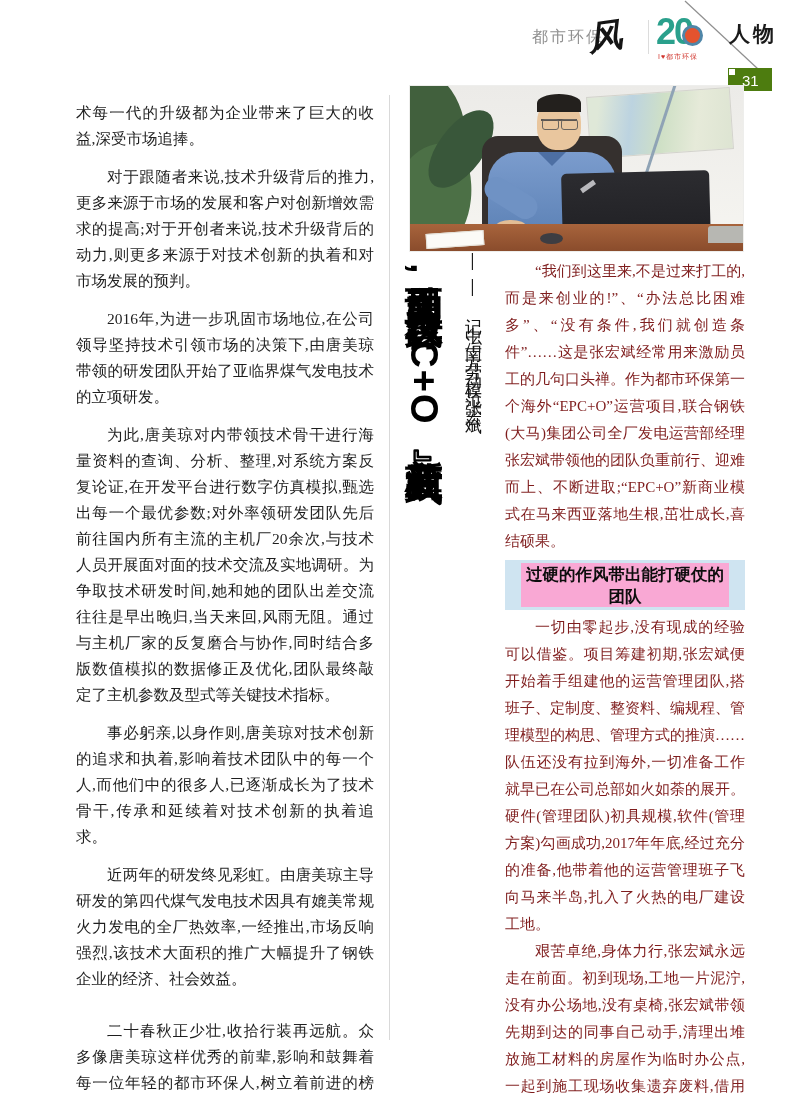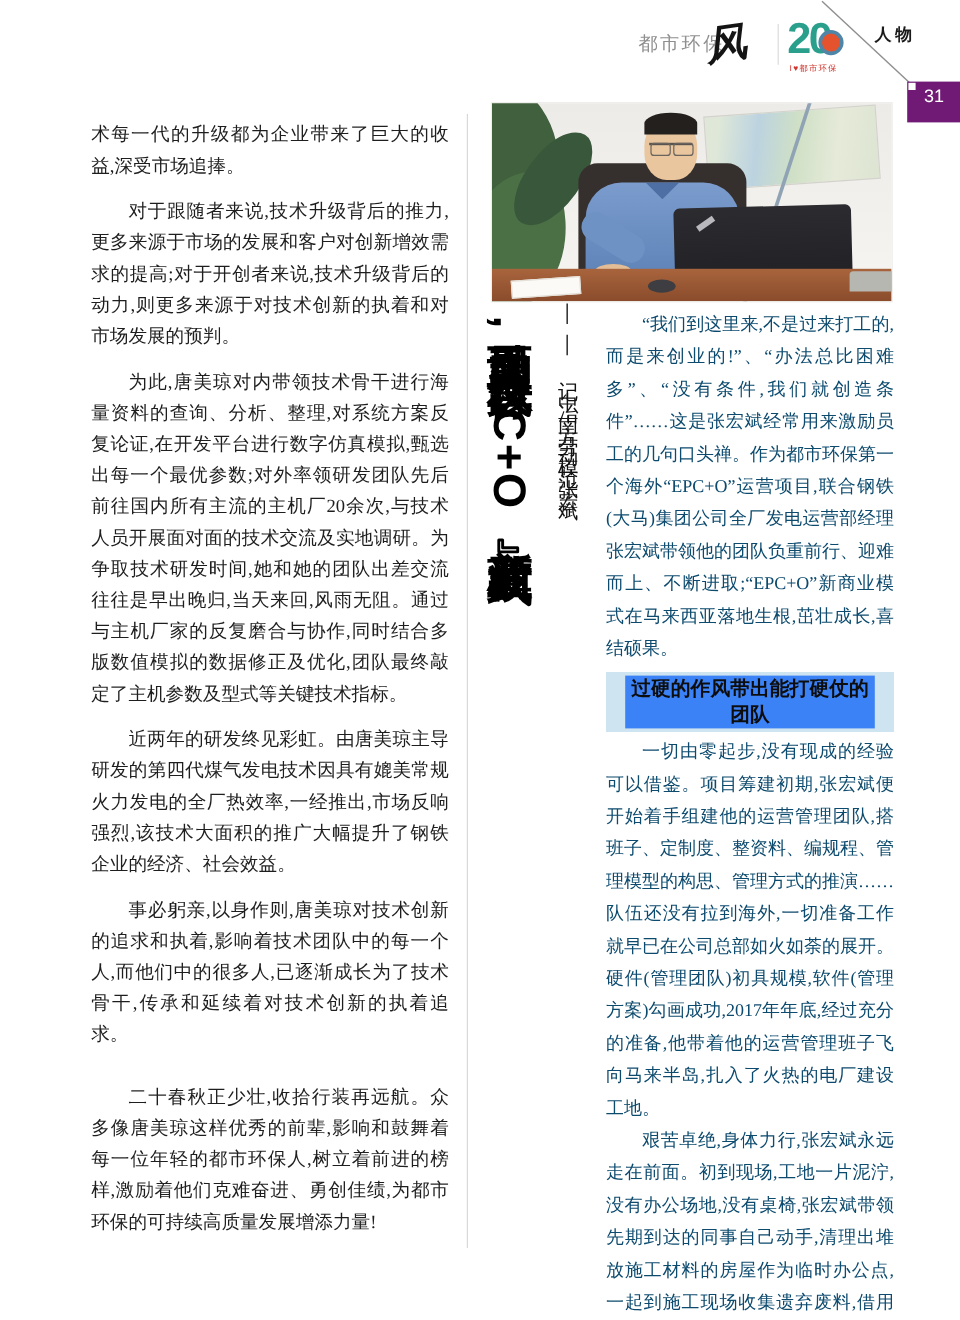"人物" .section-label { font-size: 14px -> 21px }
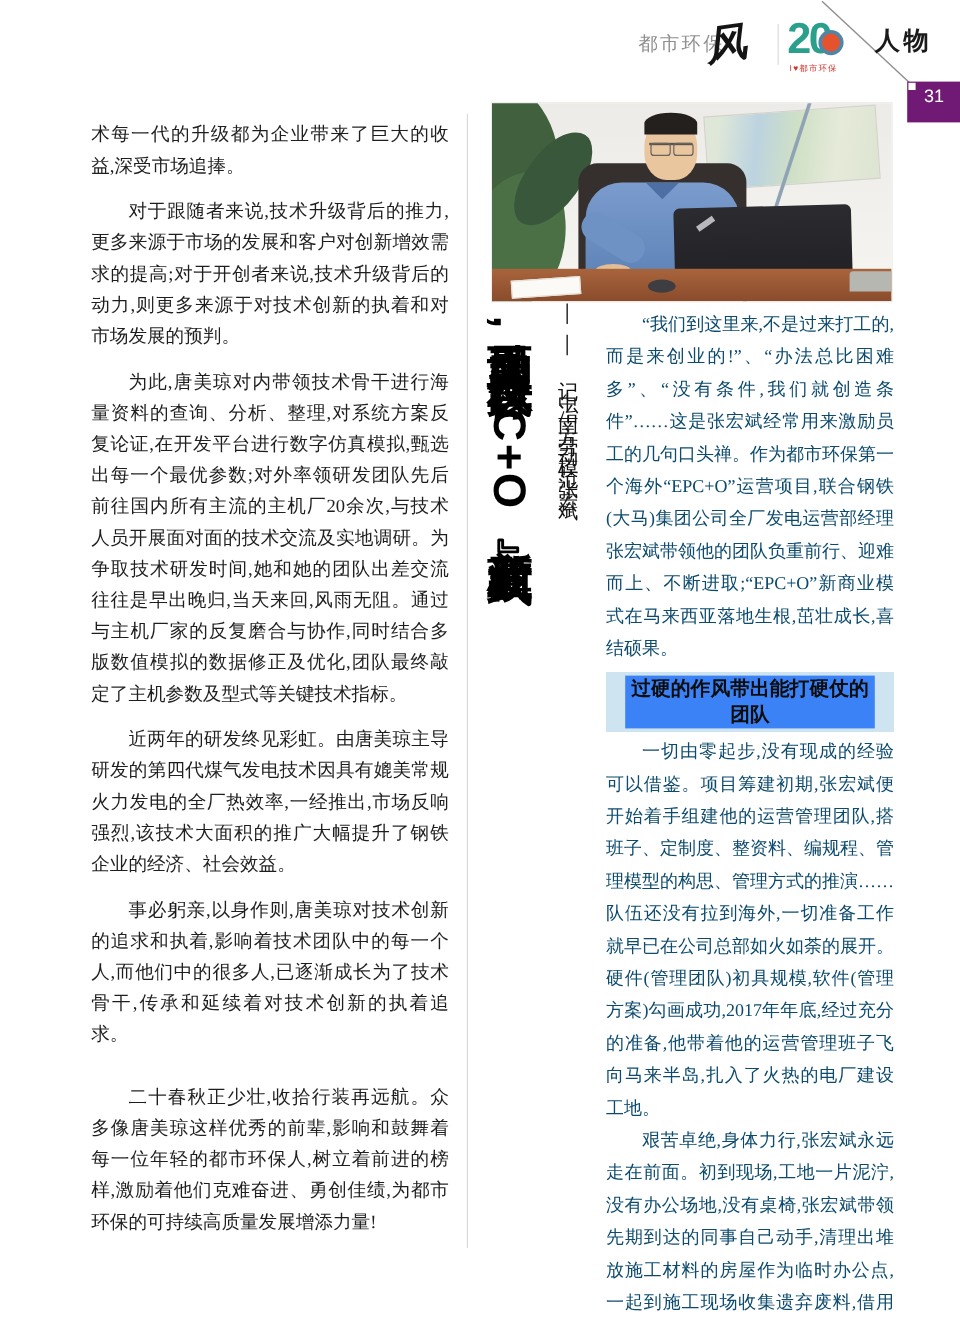"31" .pagenum-box { background: #701a75 -> #4d7c0f; height: 34px -> 23px; left: 756px -> 728px }
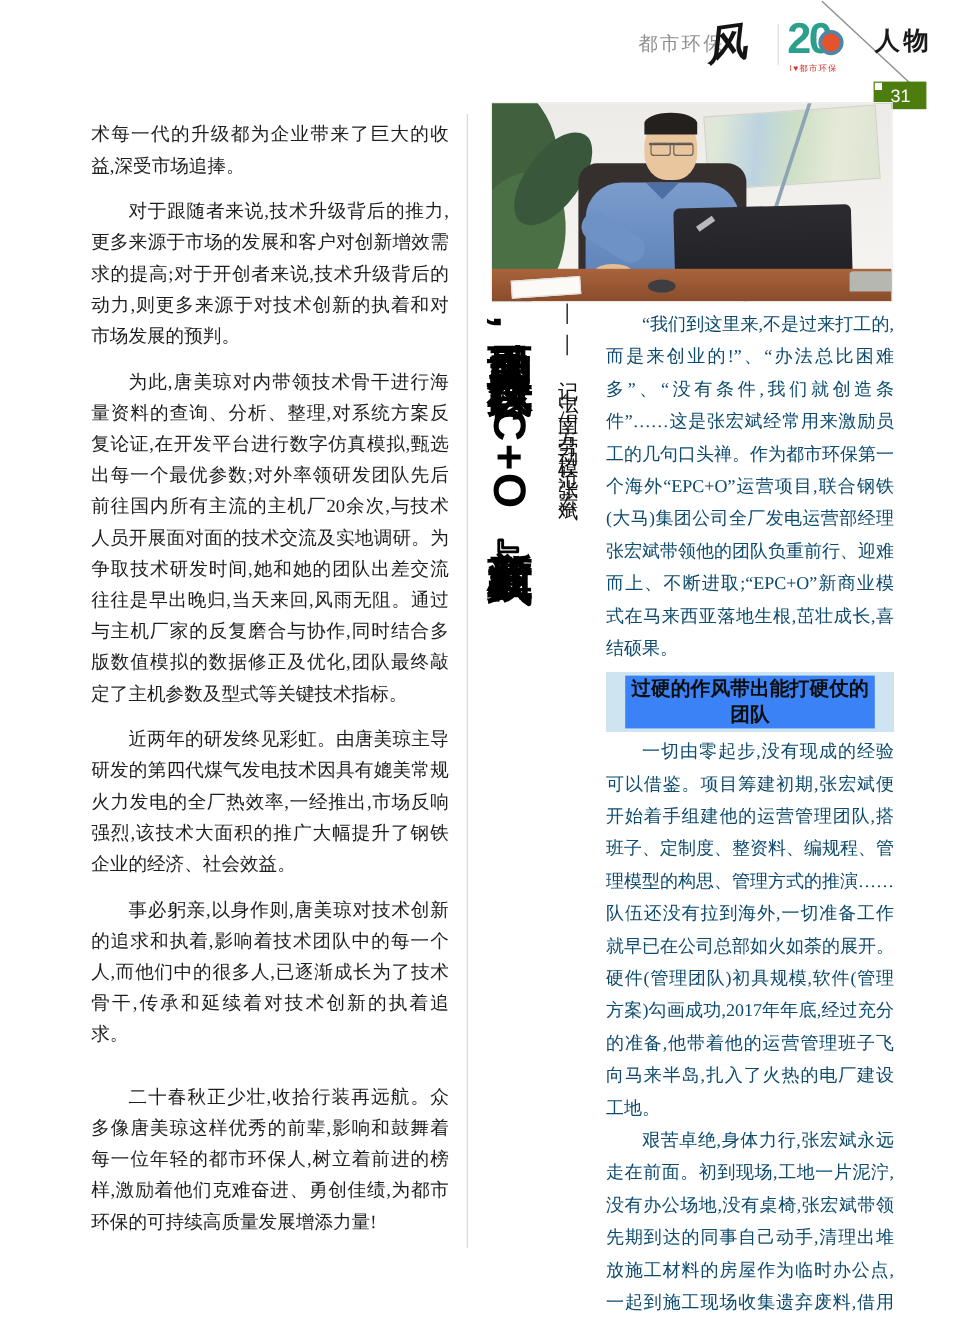"“我们到这里来,不是过来打工的,而是来创业的!”、“办法总比困难多”、“没有条件" .right-col p { color: #0c4a6e -> #7f1d1d }
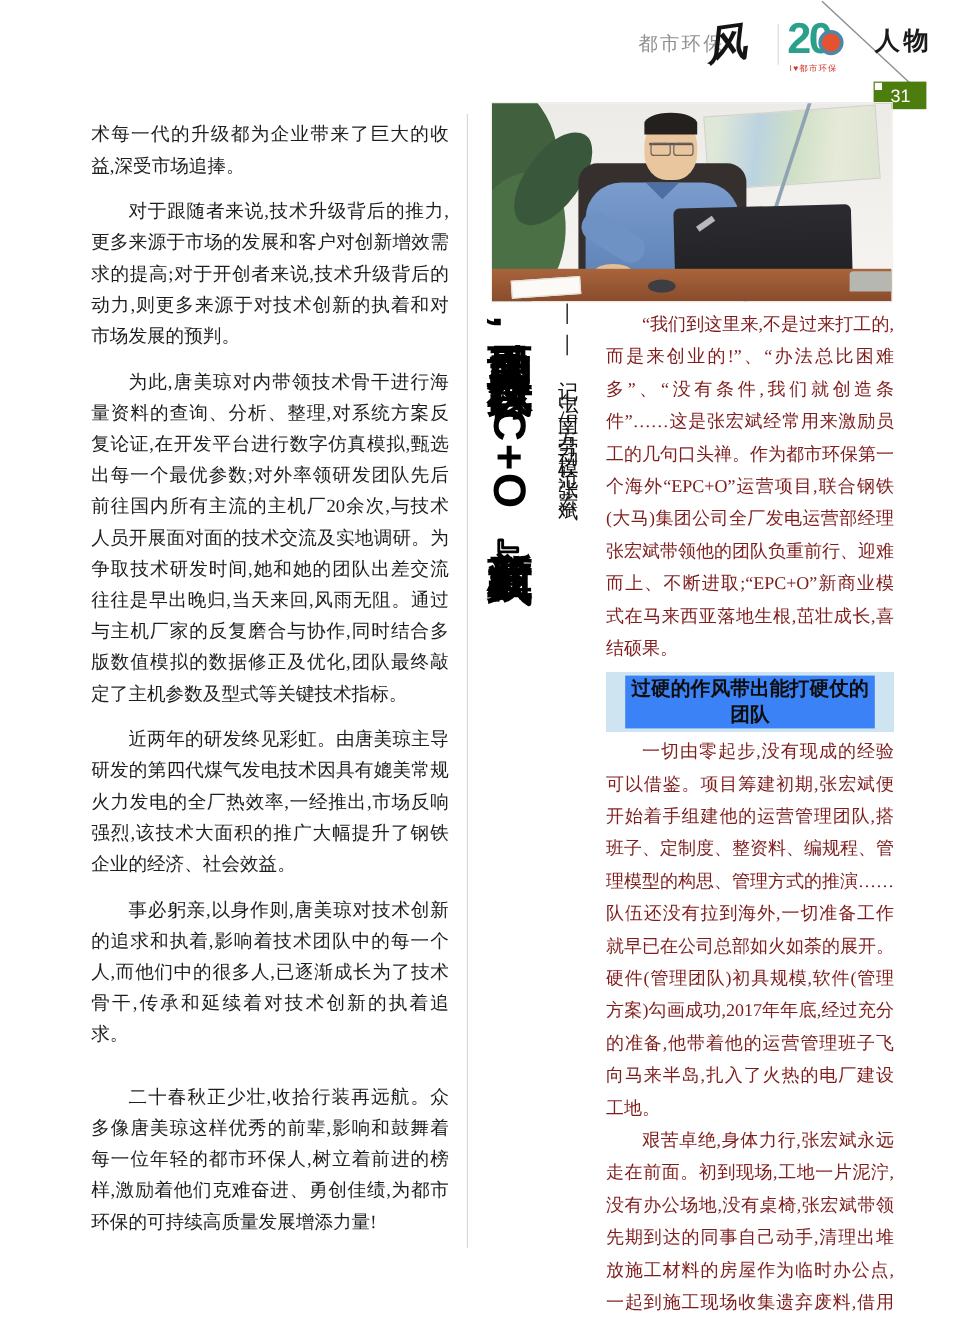"2016年,为进一步巩固市场地位,在公司领导坚持技术引领市场的决策下,由唐美琼带" p { html: none -> <p>2016年,为进一步巩固市场地位,在公司领导坚持技术引领市场的决策下,由唐美琼带领的研发团队开始了亚临界煤气发电技术的立项研发。</p> }
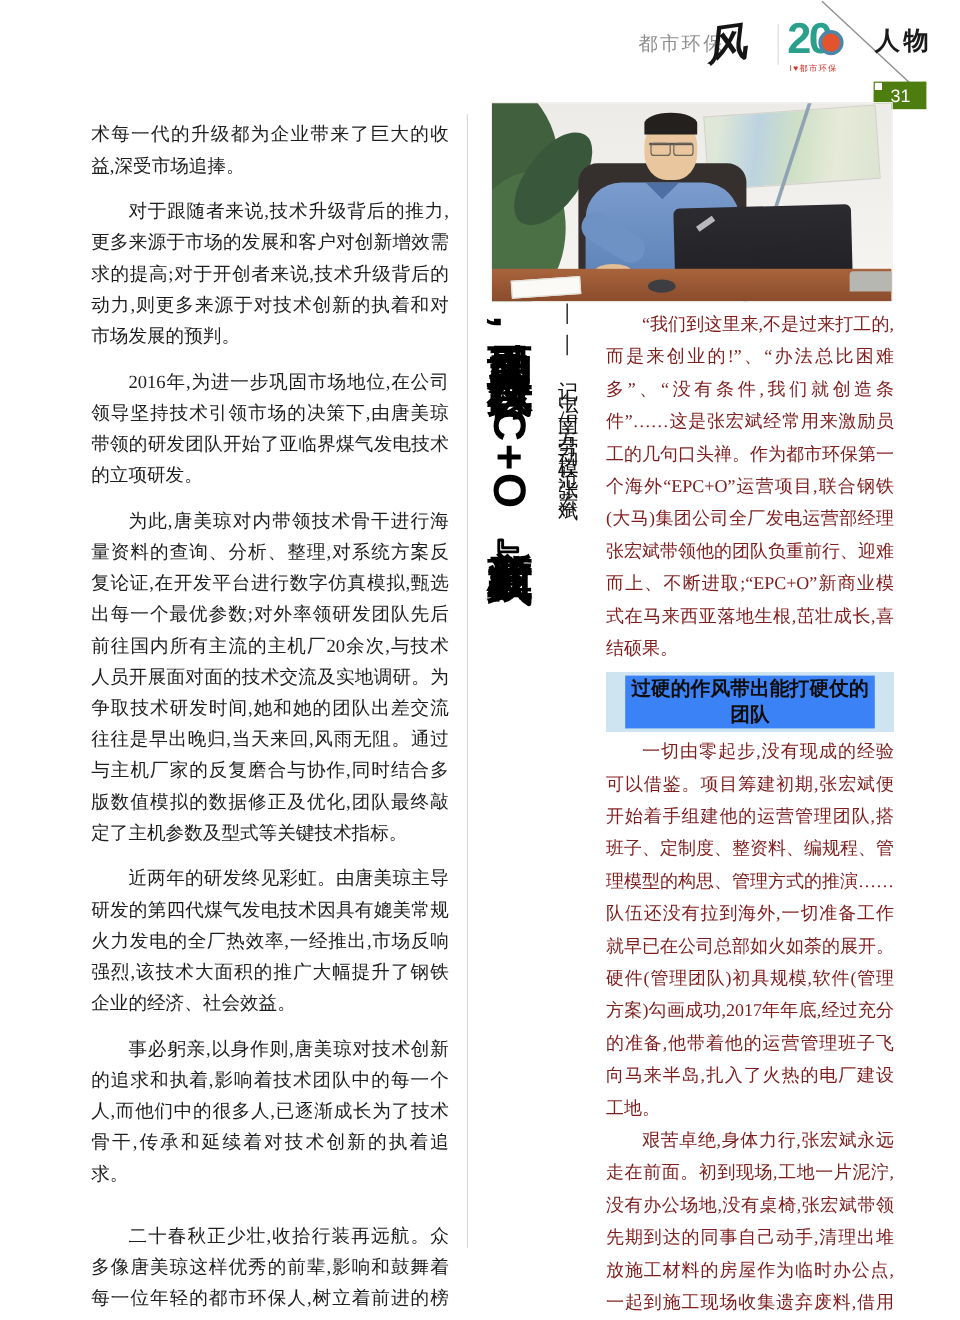"过硬的作风带出能打硬仗的团队" .subhead-band .inner { background: #3b82f6 -> #f9a8d4 }
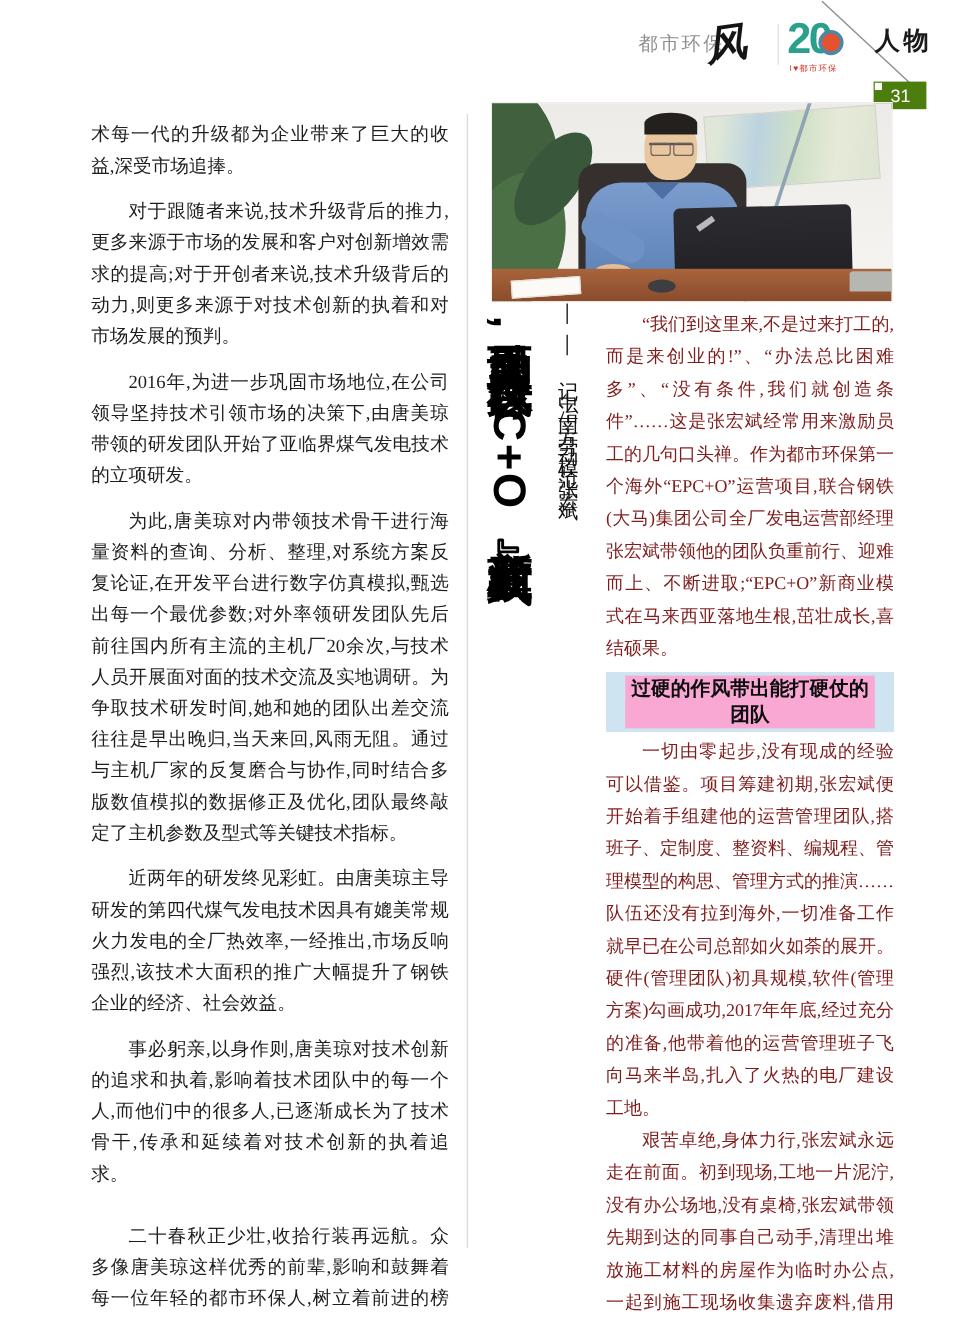"近两年的研发终见彩虹。由唐美琼主导研发的第四代煤气发电技术因具有媲美常规火力发电" p { order: before "事必躬亲,以身作则,唐美琼对技术创新的追求和执着,影响着技术团队中的每一个人,而" -> after "事必躬亲,以身作则,唐美琼对技术创新的追求和执着,影响着技术团队中的每一个人,而" }
